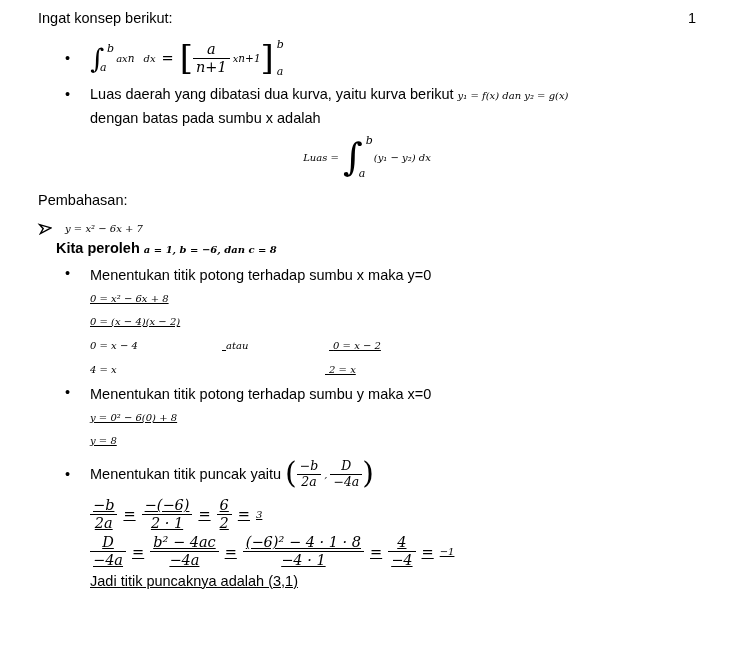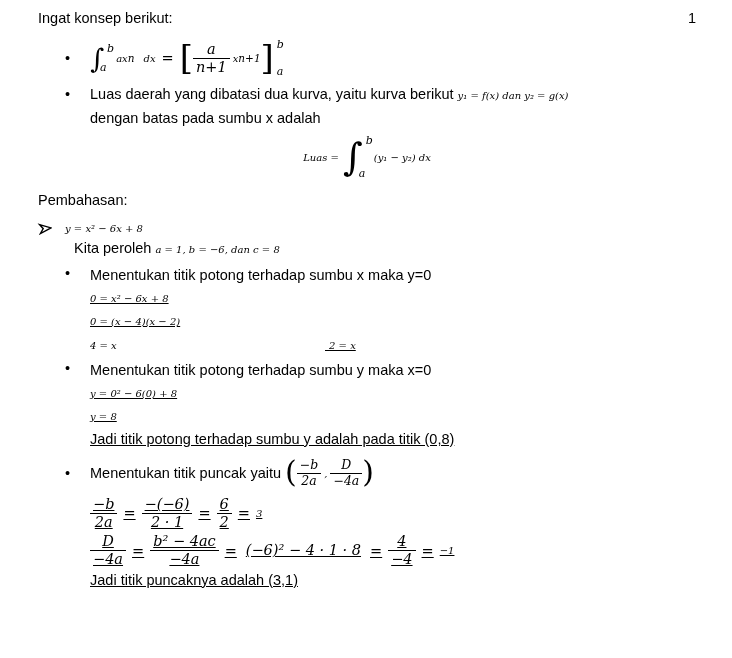"y = x² − 6x" span.math { text: 8 -> 7 }
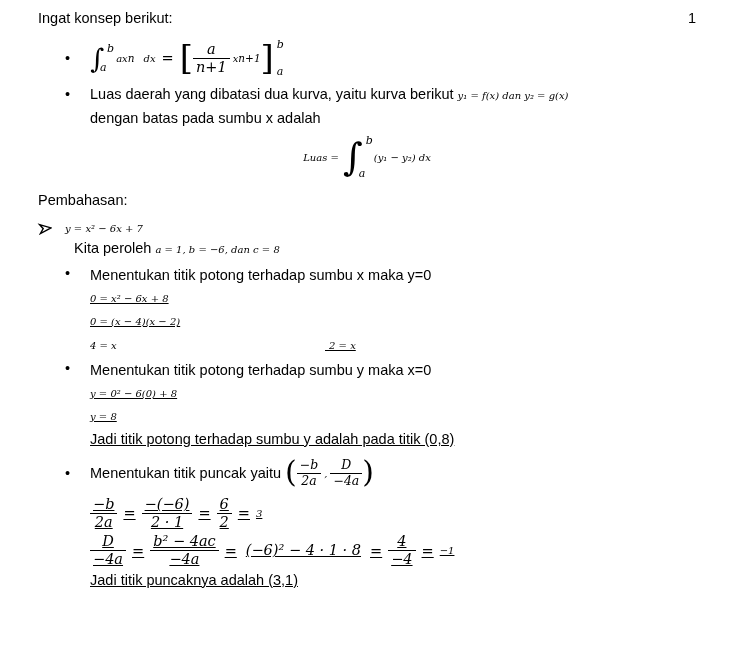"Kita peroleh a = 1," div.mt2 { font-weight: none -> bold; margin-left: 36px -> 18px }
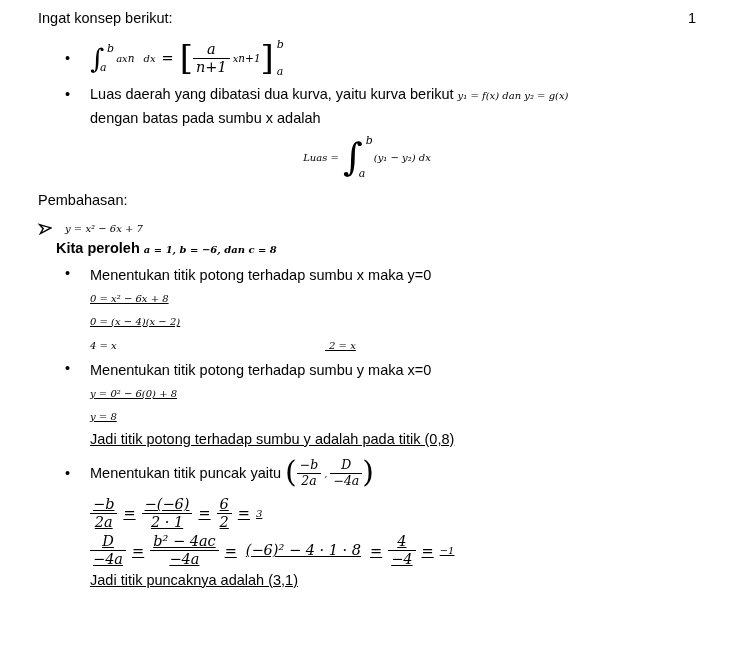"0 = x − 4" div.ind { html: none -> <div> <span>0 = x − 4</span> <span>atau</span> <span>0 = x − 2</span> </div> }
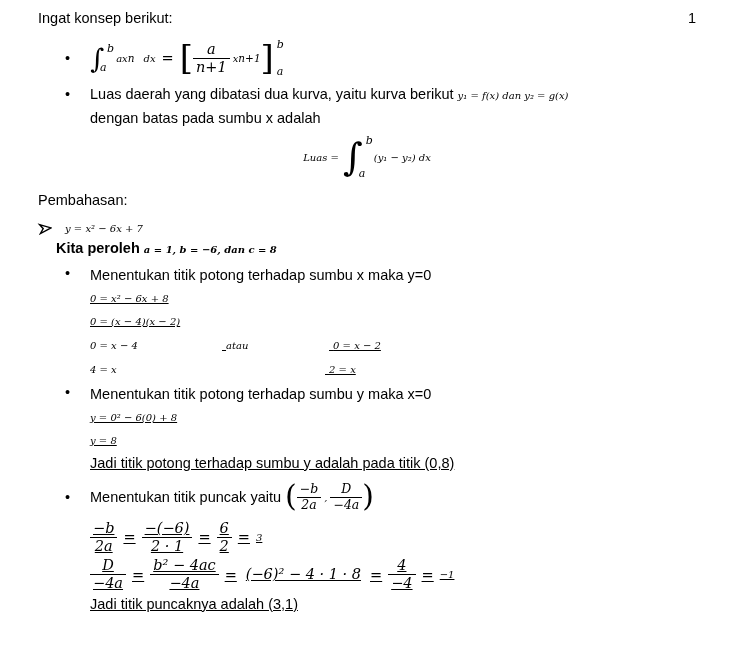"Jadi titik potong terhadap sumbu" div.ind { html: <div>Jadi titik potong terhadap sumbu y adalah pada titik (0,8)</div> -> none }
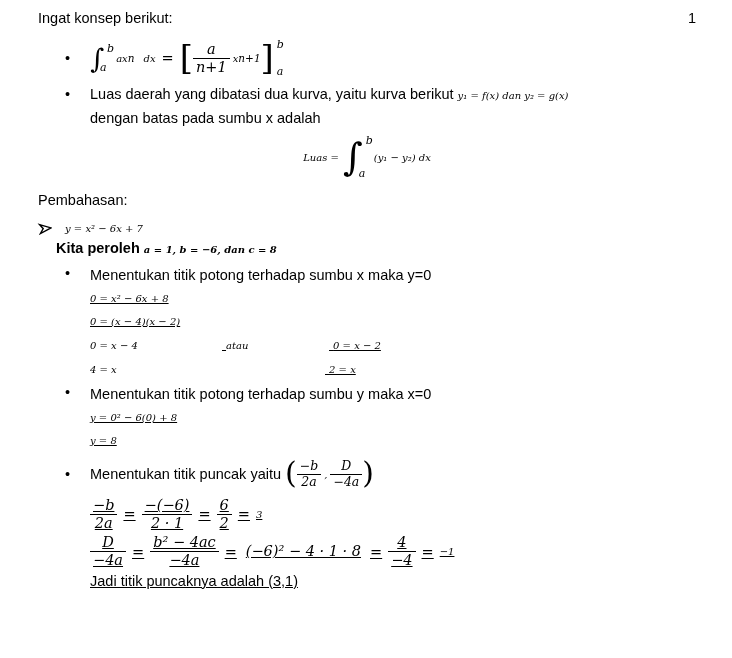"−4 · 1" span.den { html: none -> <span>−4 · 1</span> }
